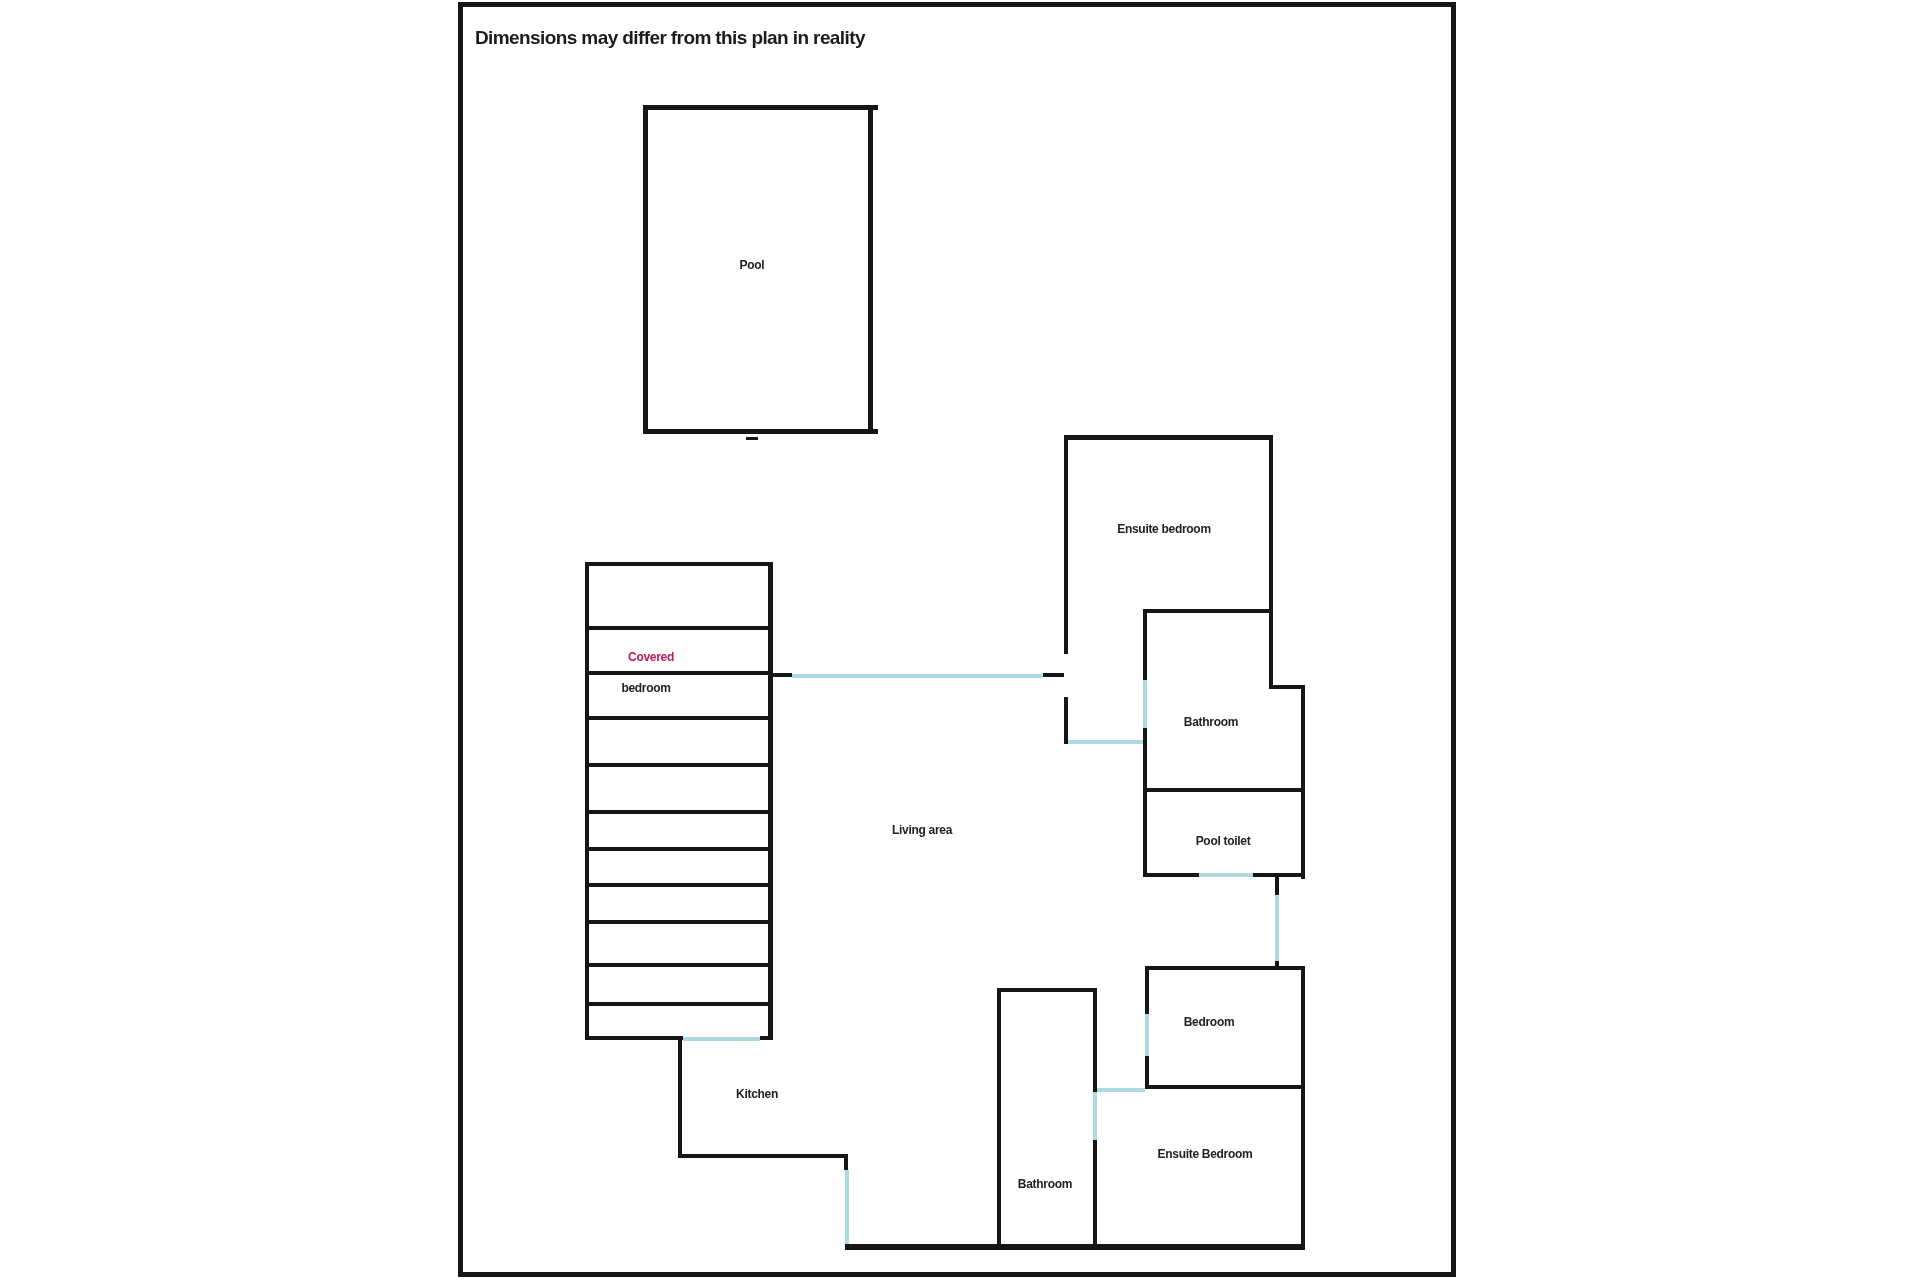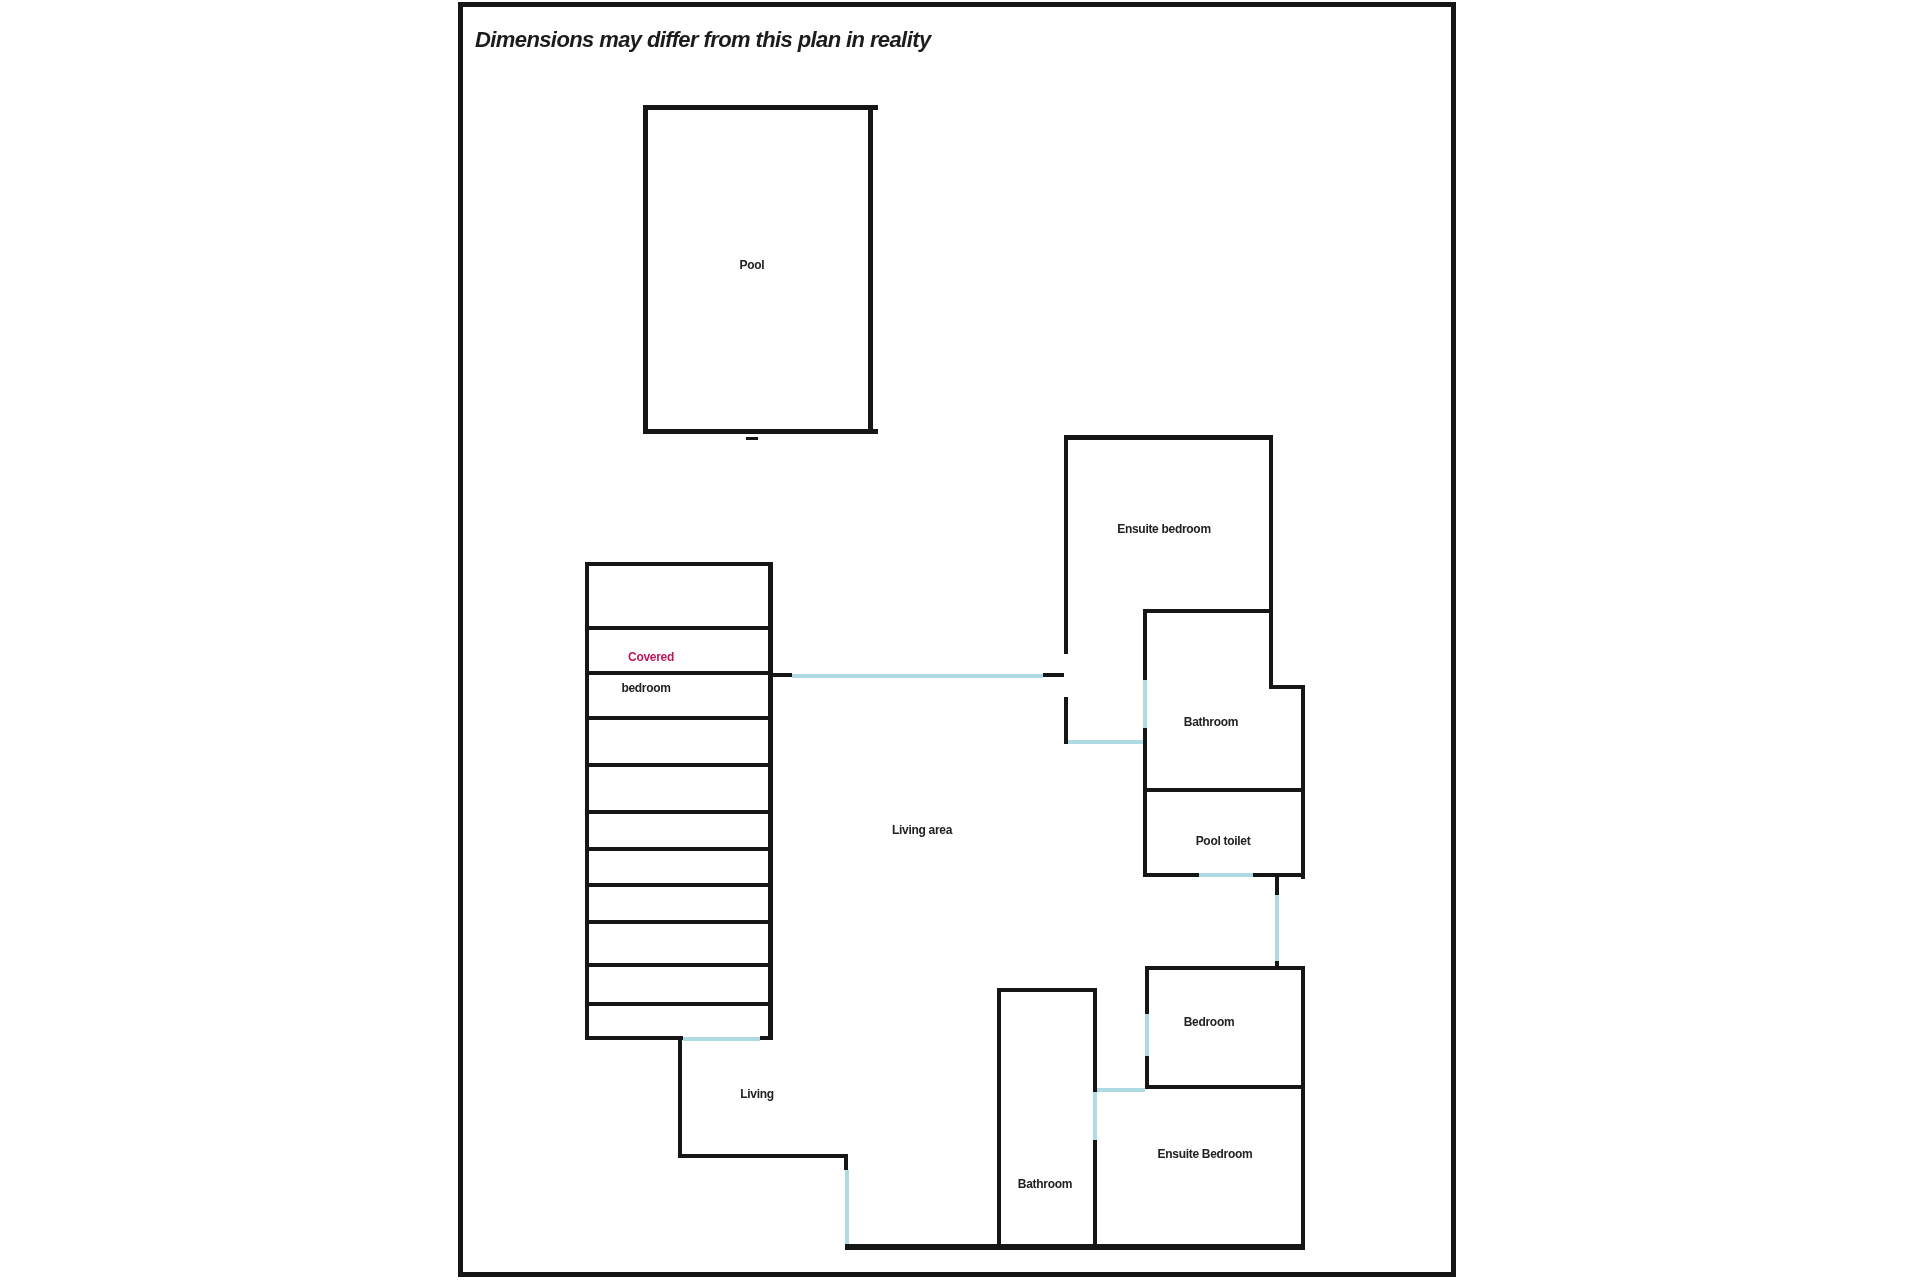"Dimensions may differ from this" .disclaimer { font-size: 22px -> 19px; font-style: italic -> none }
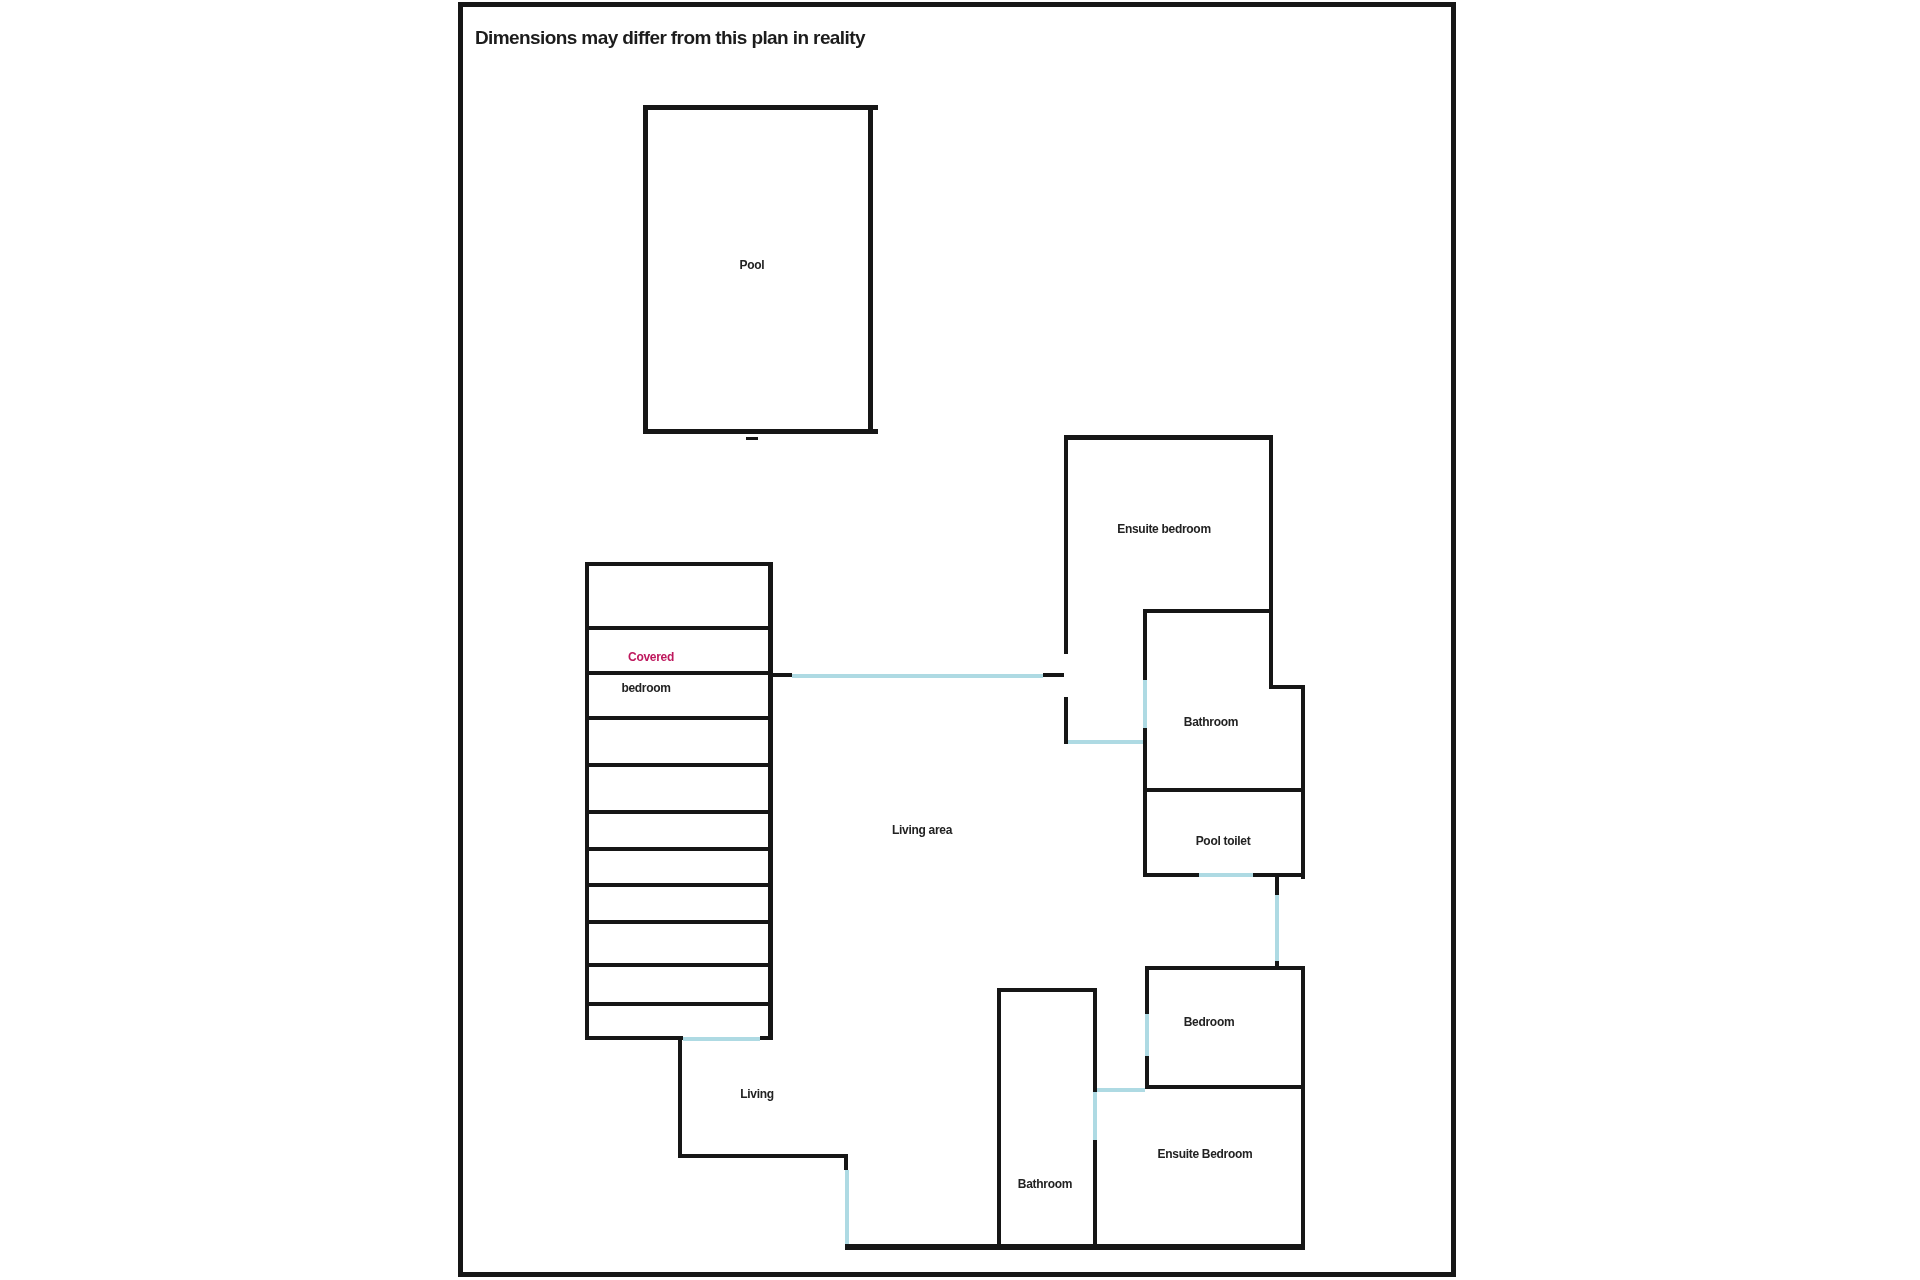"Living" div.room-label { text: Living -> Kitchen }
